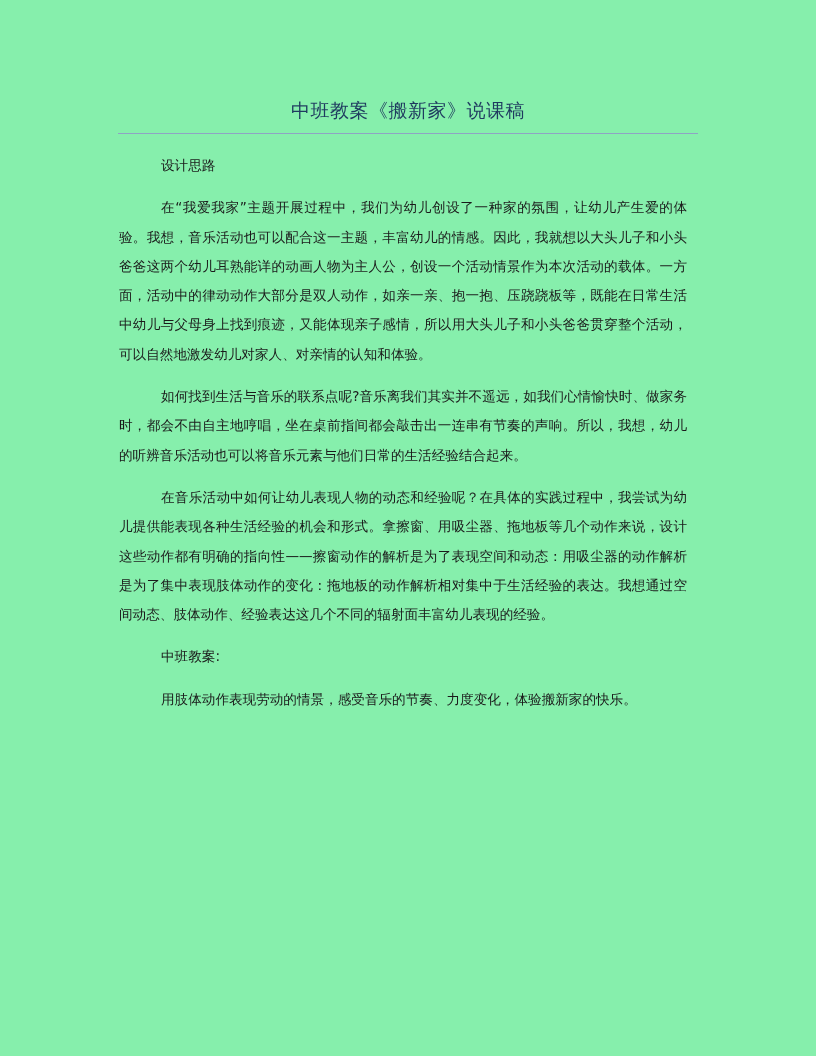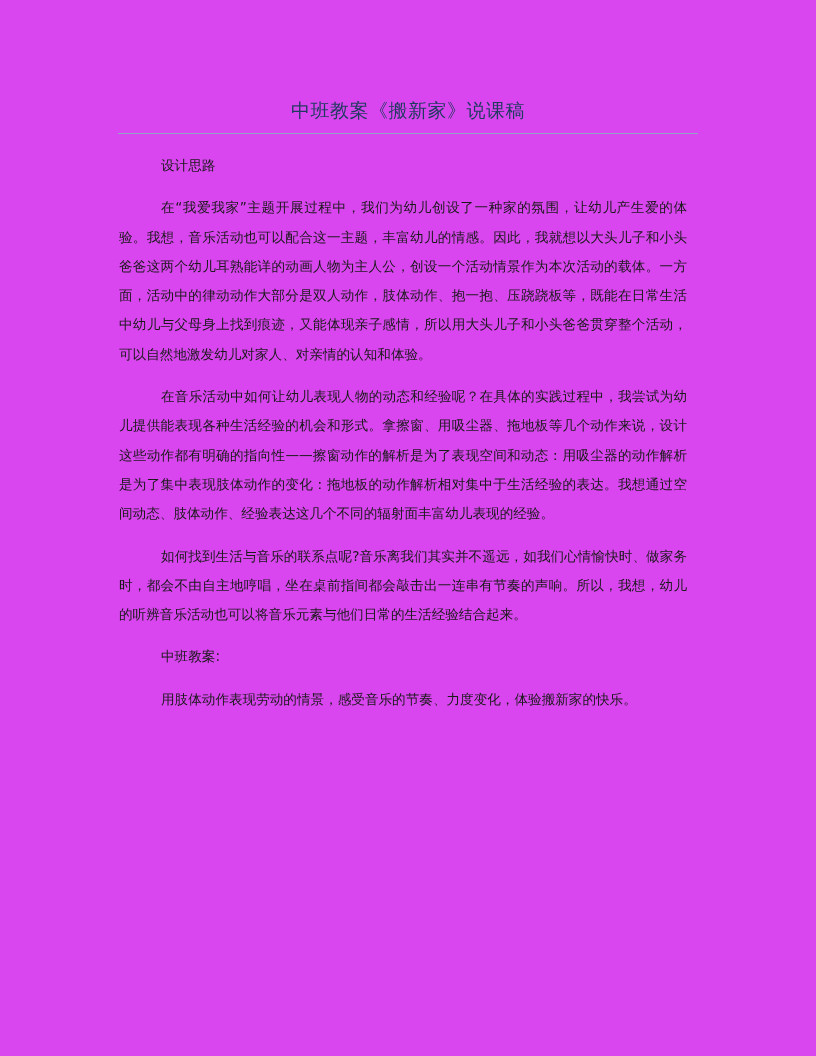"中班教案《搬新家》说课稿" .page { background: #d946ef -> #86efac }
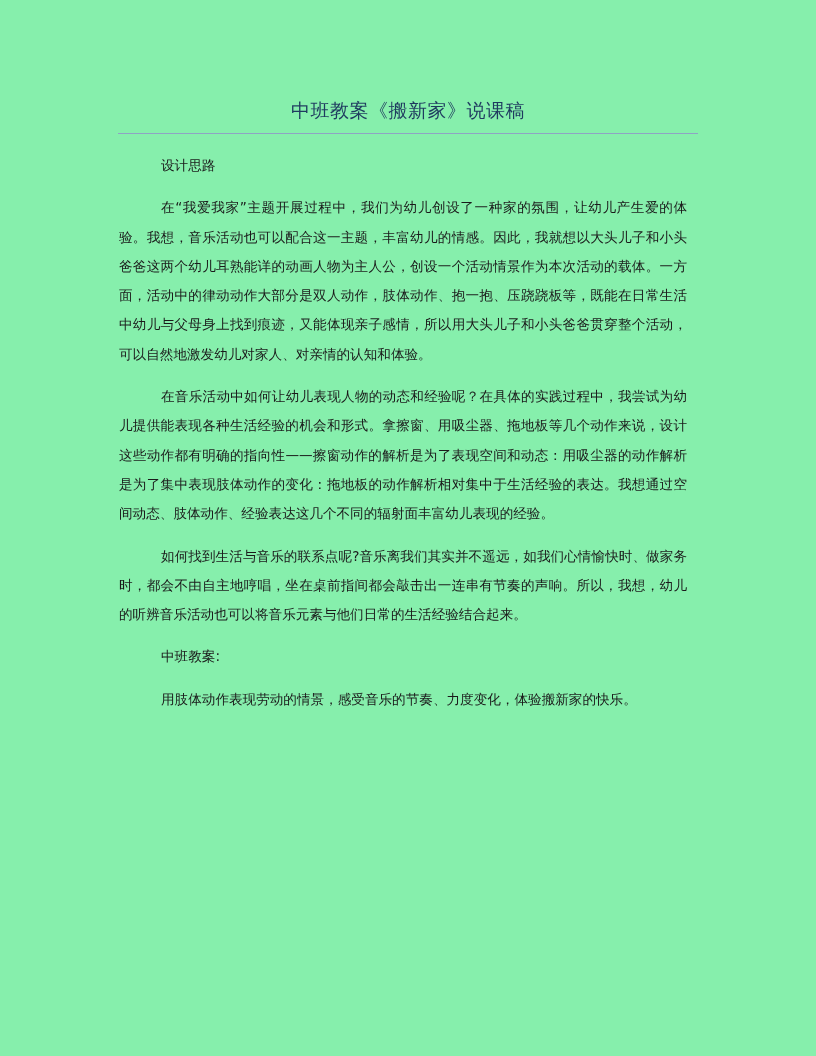"在“我爱我家”主题开展过程中，我们为幼儿创设了一种家的氛围，让幼儿产生爱的体验。" p.indent { text: 肢体动作 -> 如亲一亲 }
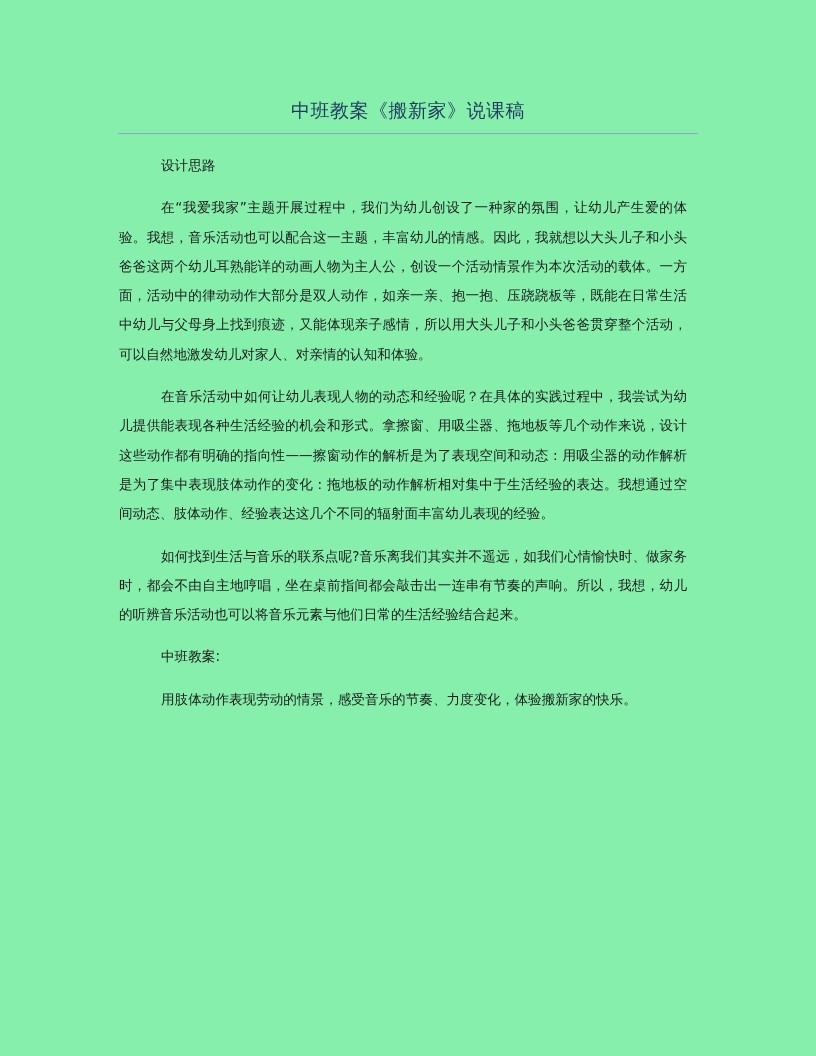"在音乐活动中如何让幼儿表现人物的动态和经验呢？在具体的实践过程中，我尝试为幼儿提" p.indent { order: before "如何找到生活与音乐的联系点呢?音乐离我们其实并不遥远，如我们心情愉快时、做家务时" -> after "如何找到生活与音乐的联系点呢?音乐离我们其实并不遥远，如我们心情愉快时、做家务时" }
